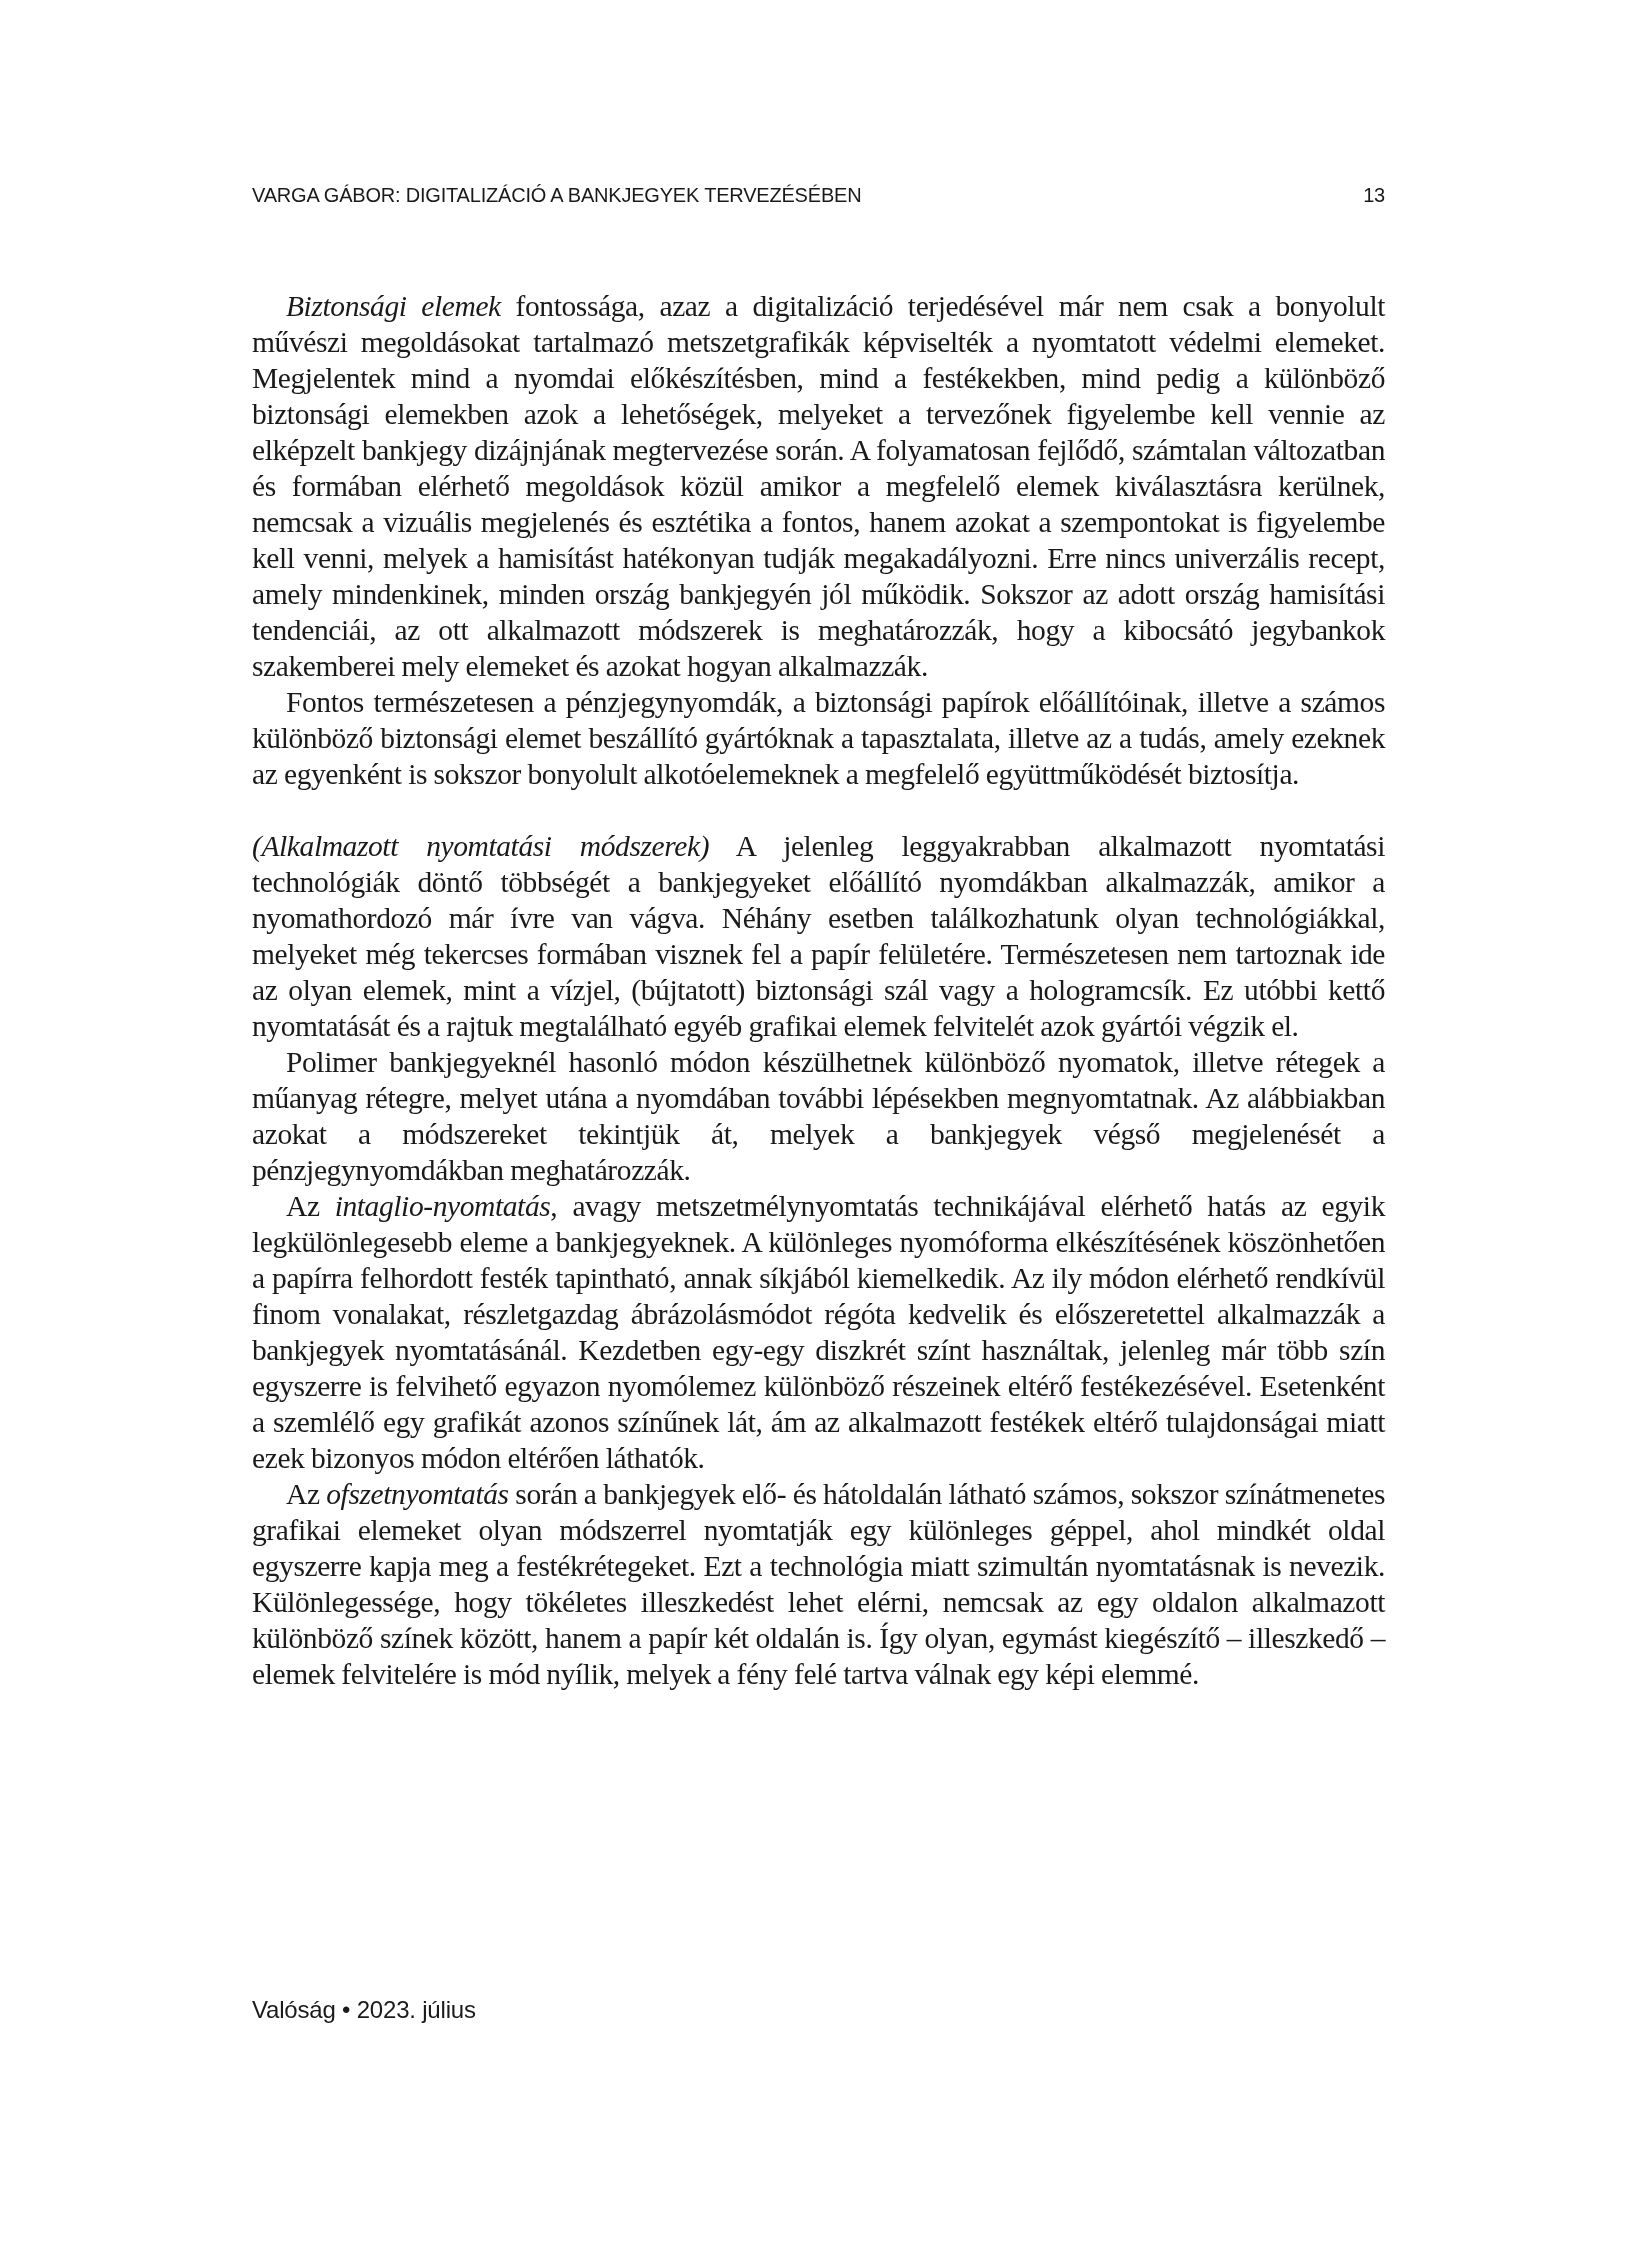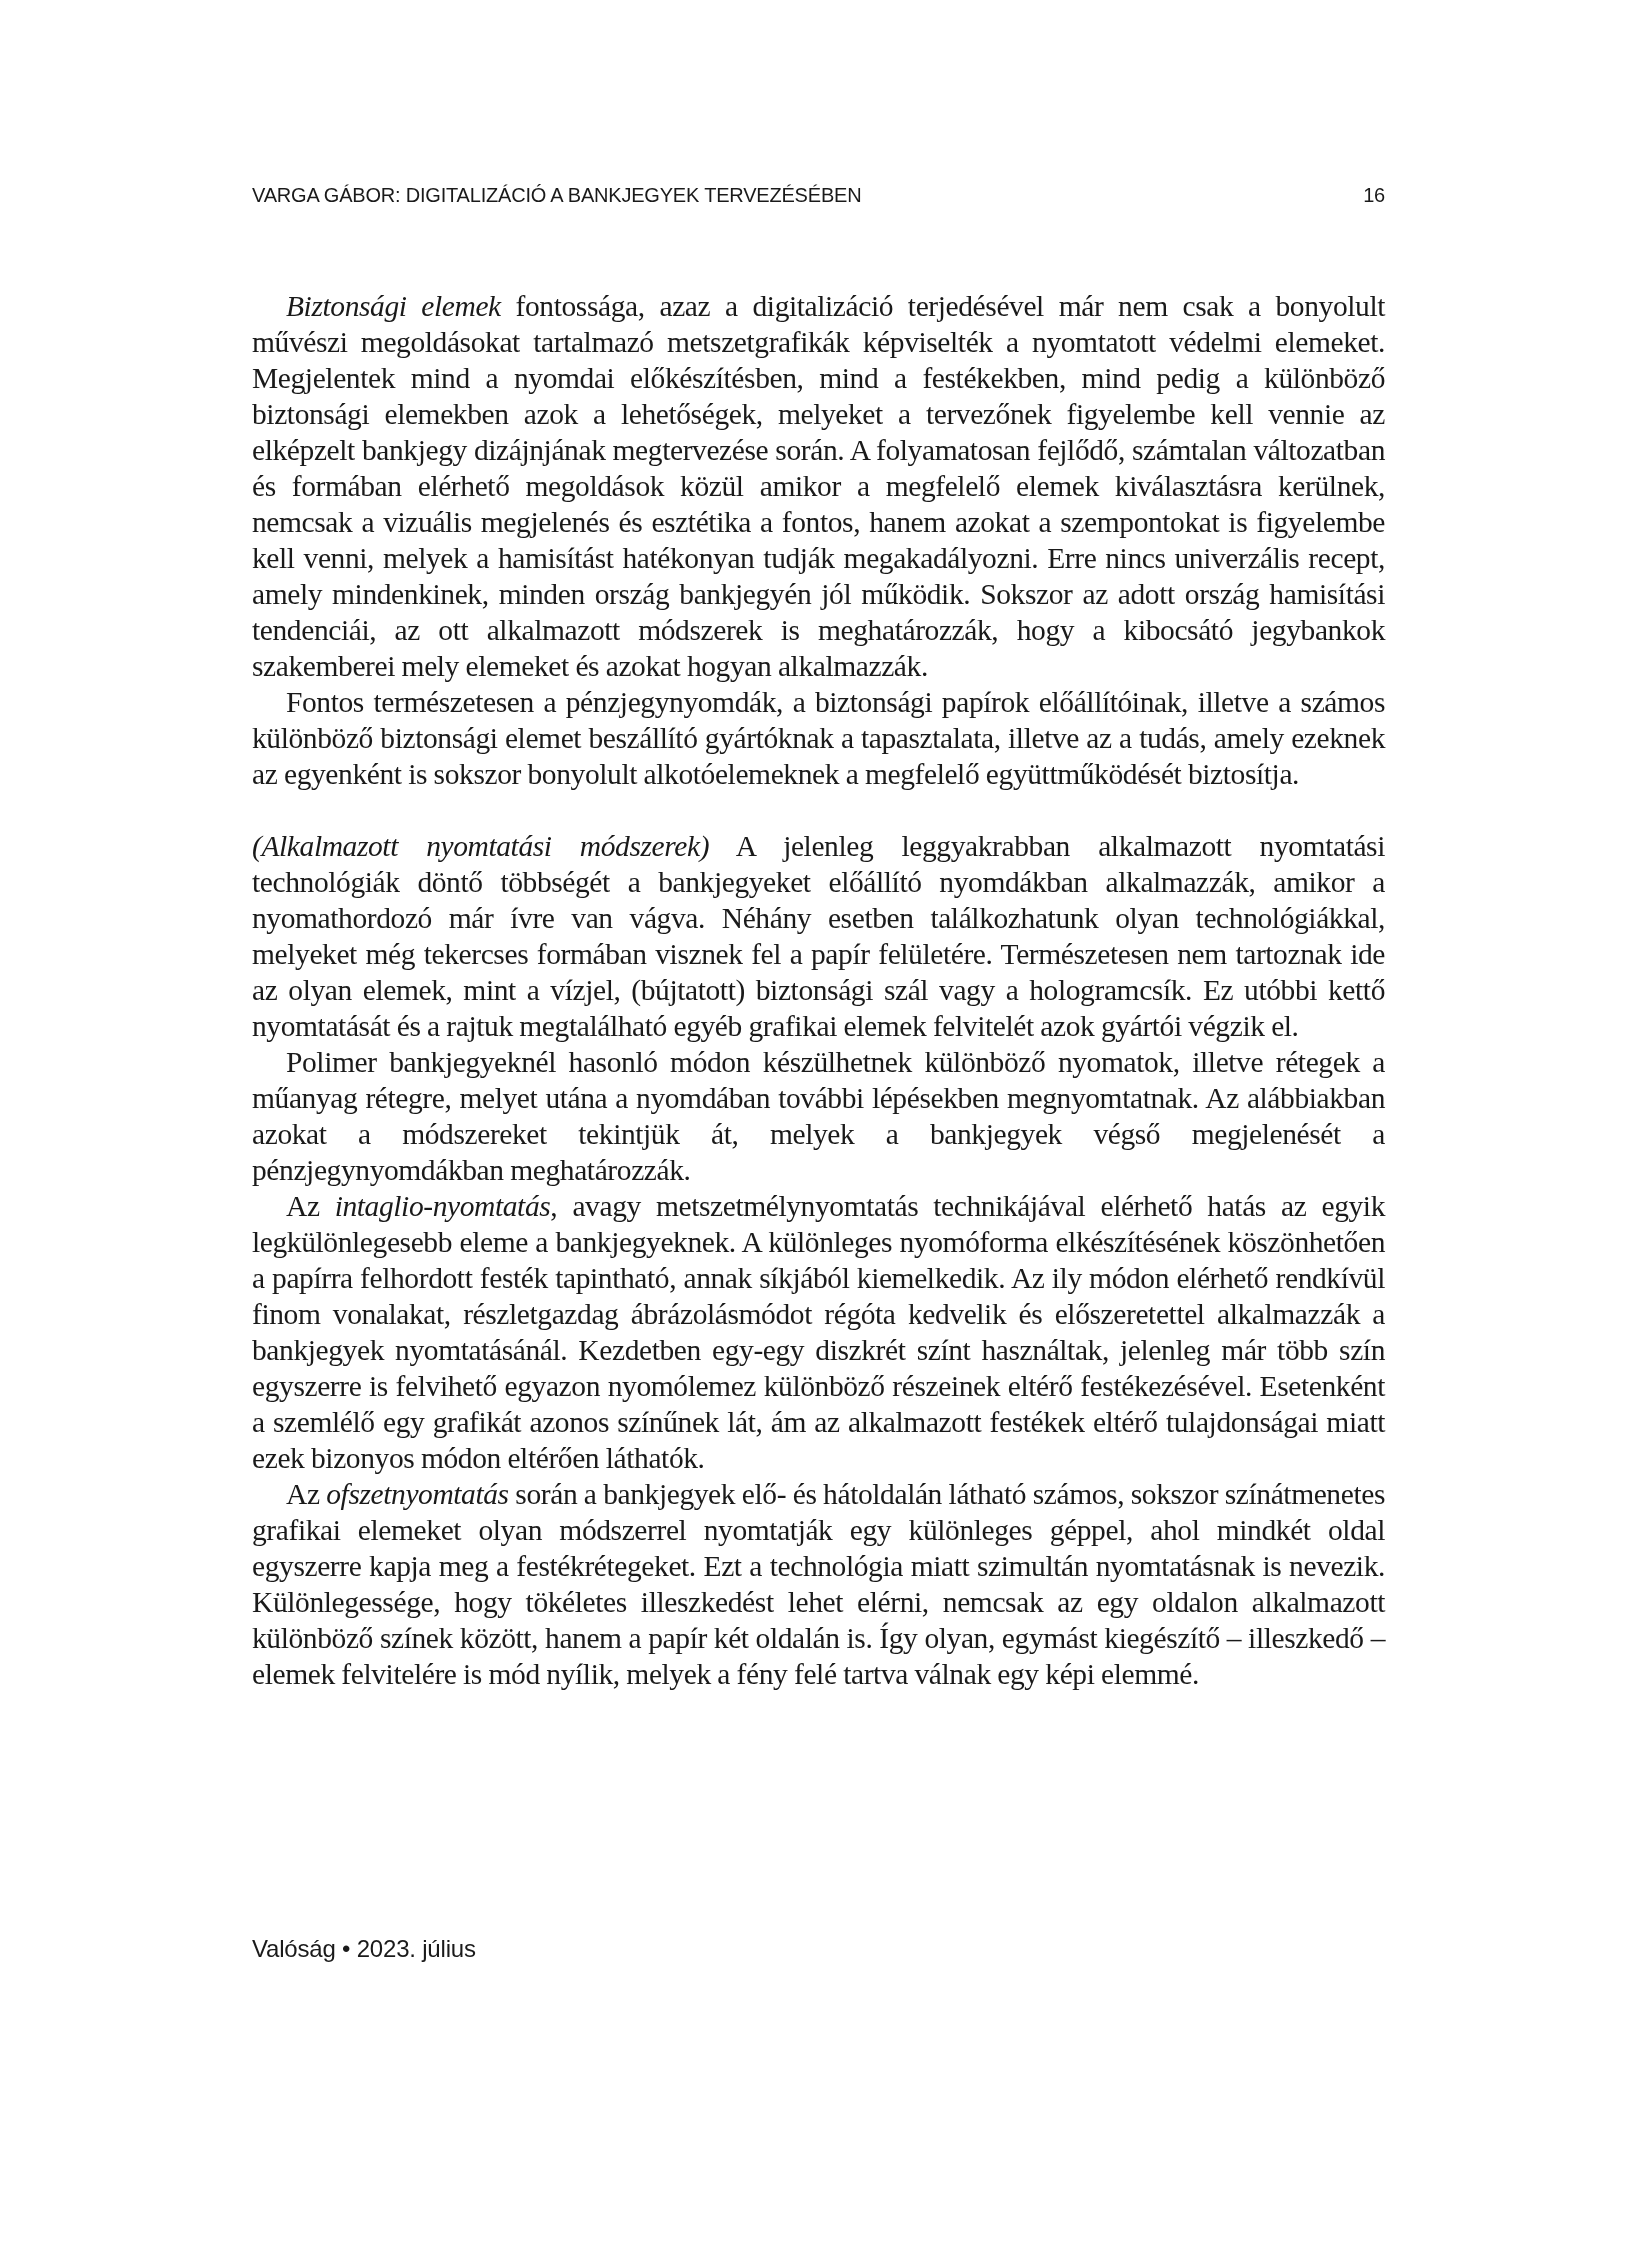"16" span { text: 16 -> 13 }
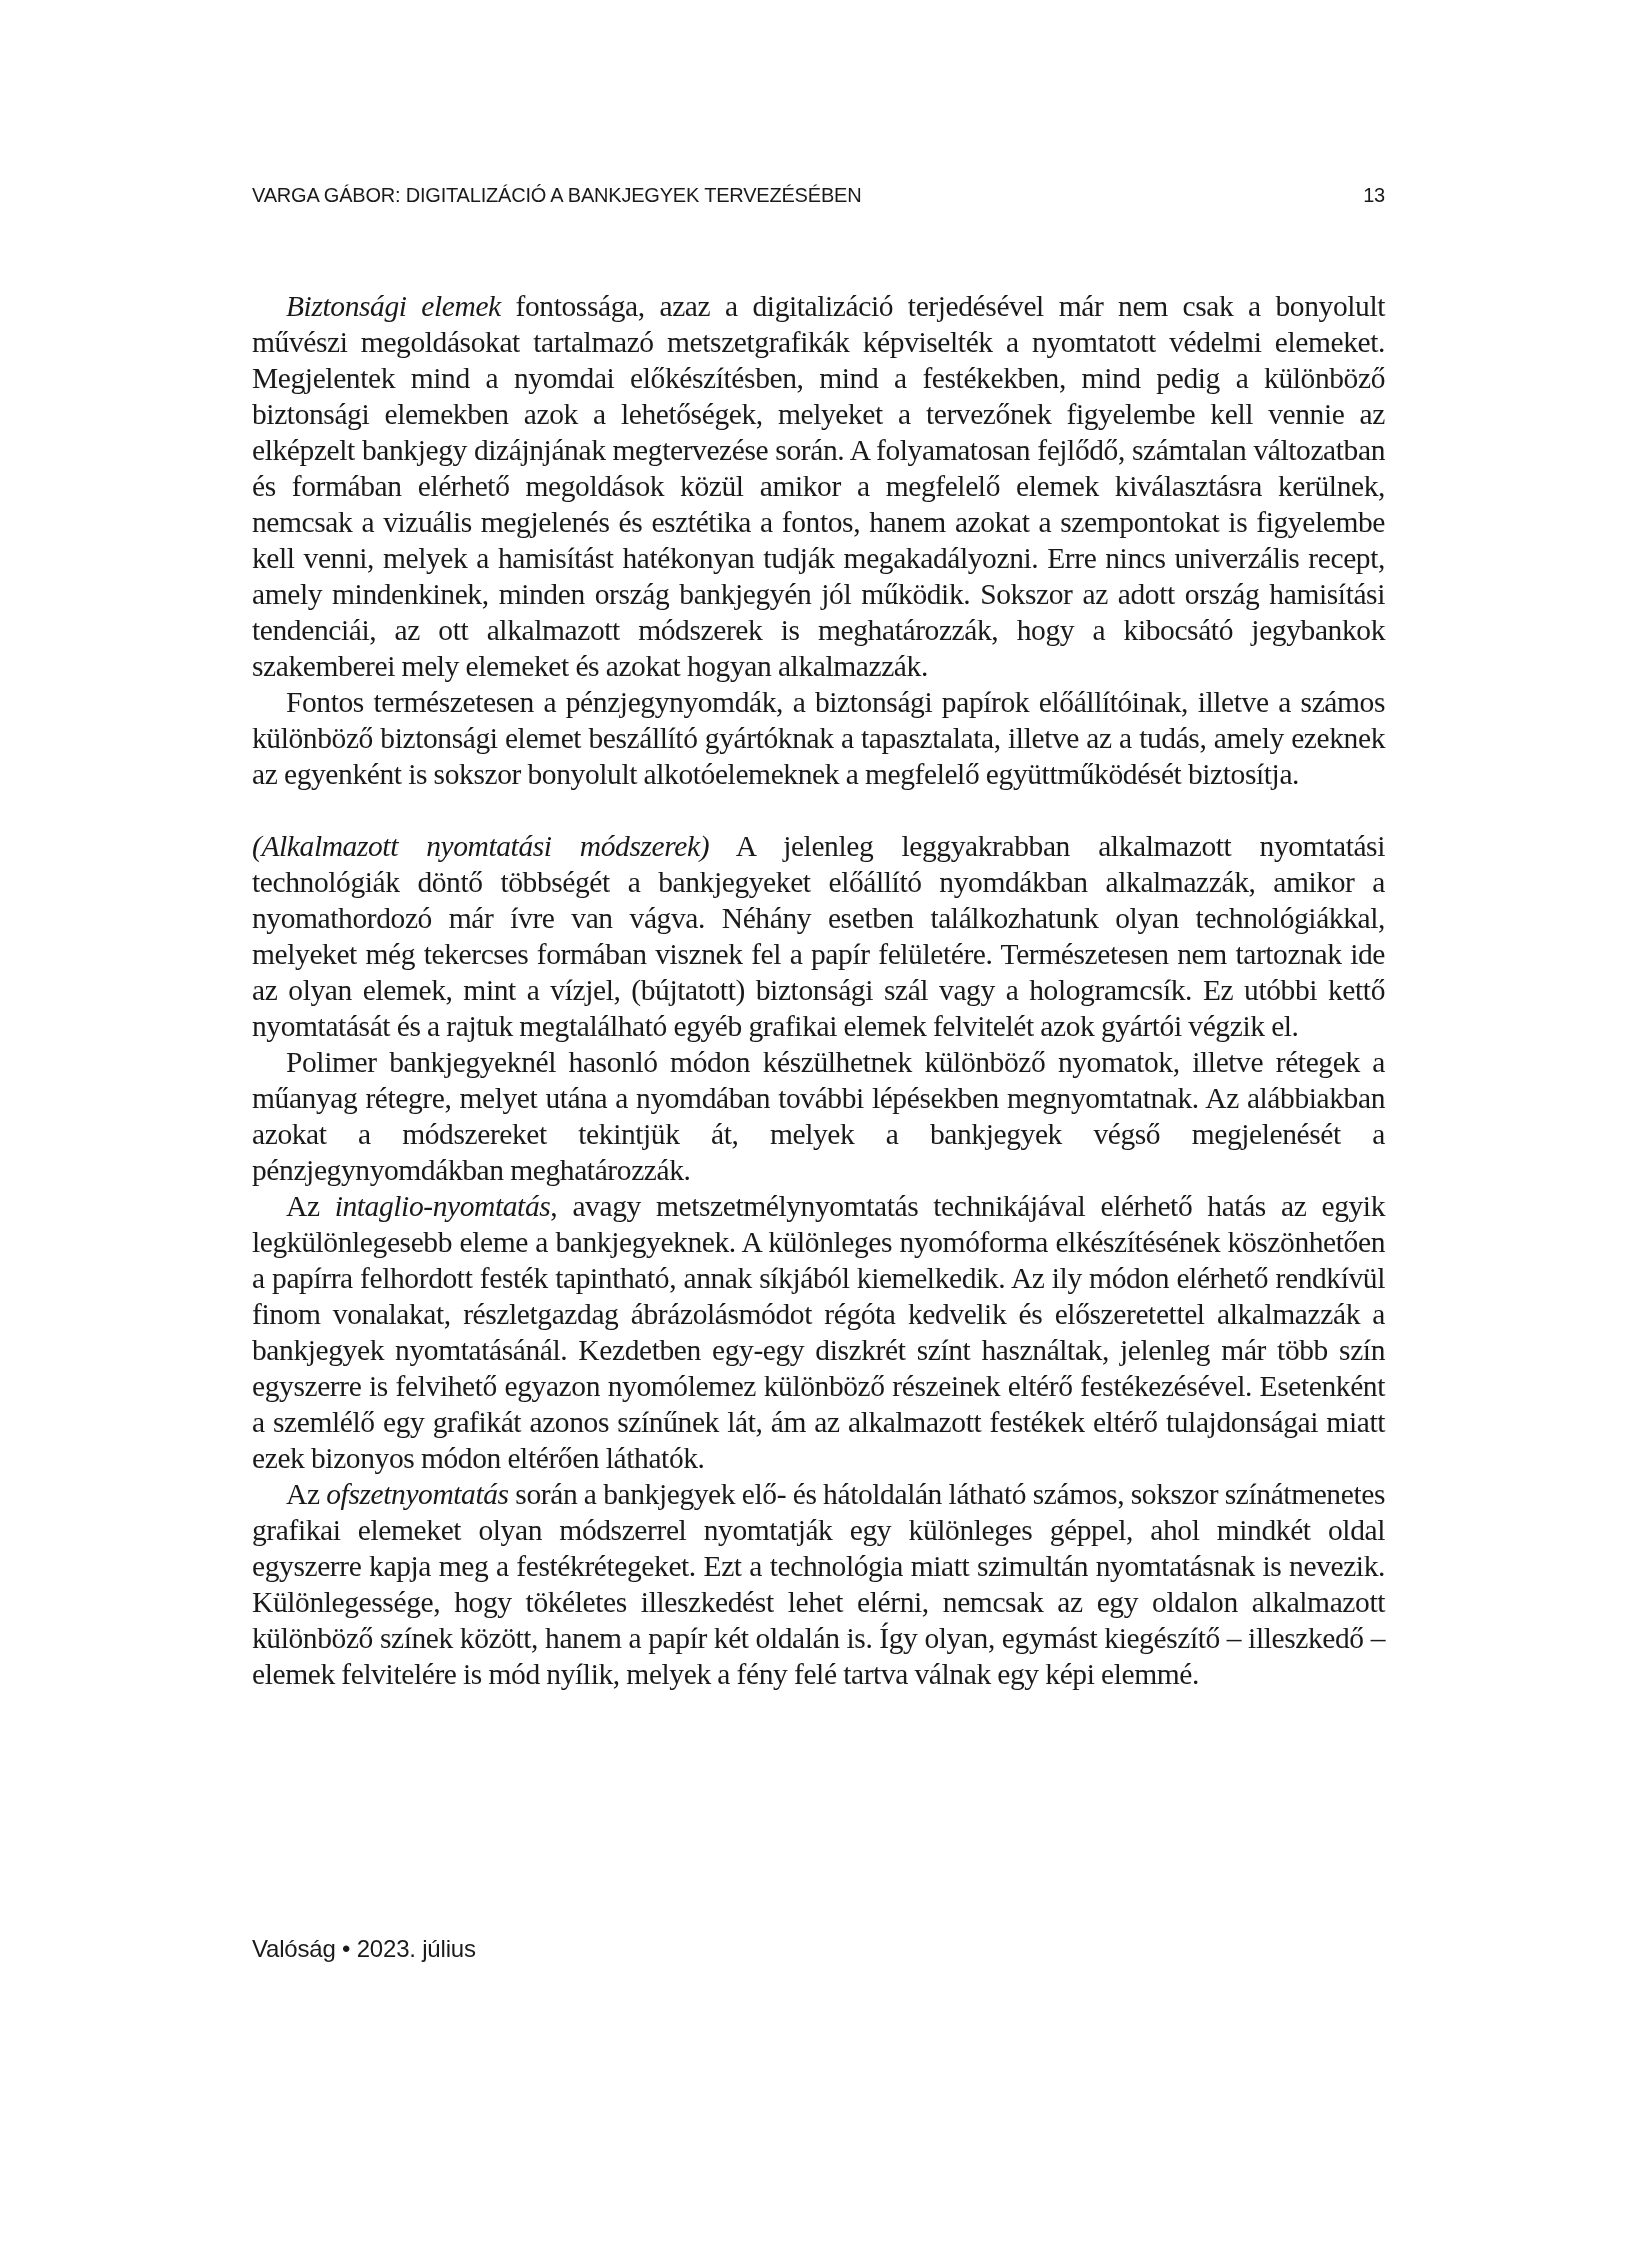"Valóság • 2023. július" .footer { top: 1935px -> 1996px }
